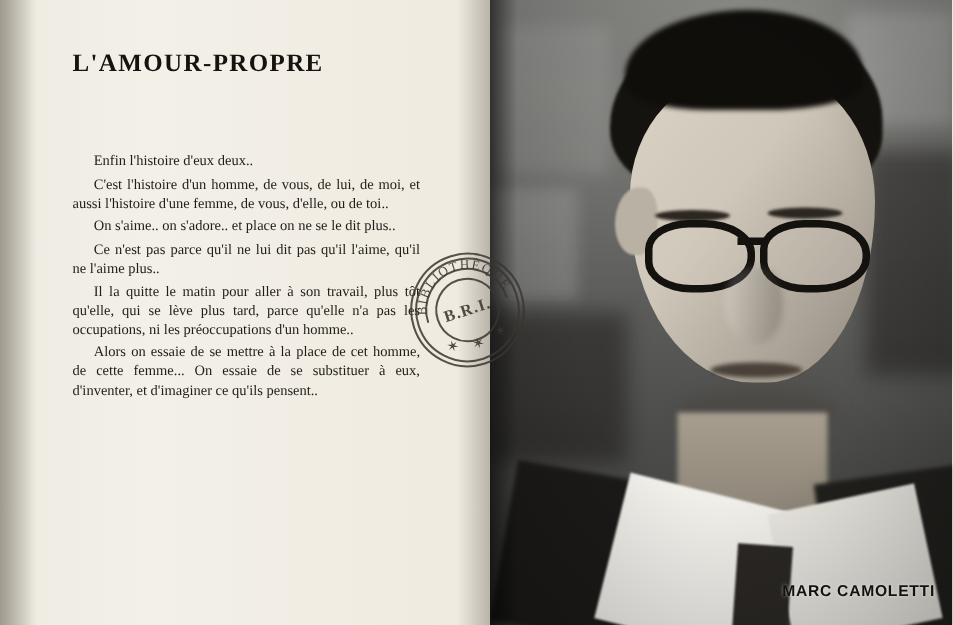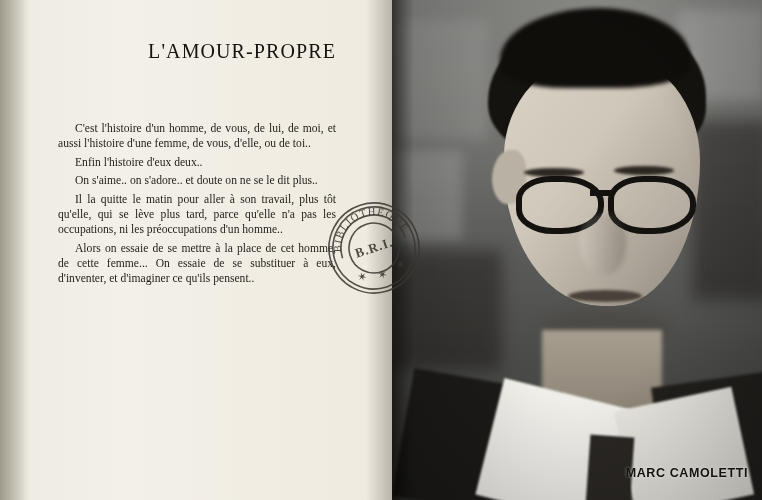"L'AMOUR-PROPRE" .title { font-weight: normal -> bold; text-align: right -> left }
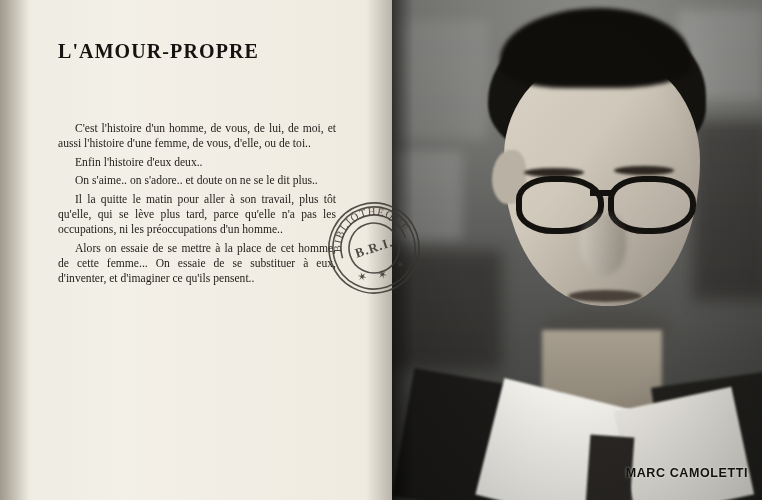"C'est l'histoire d'un homme, de" p.para { order: before "Enfin l'histoire d'eux deux.." -> after "Enfin l'histoire d'eux deux.." }
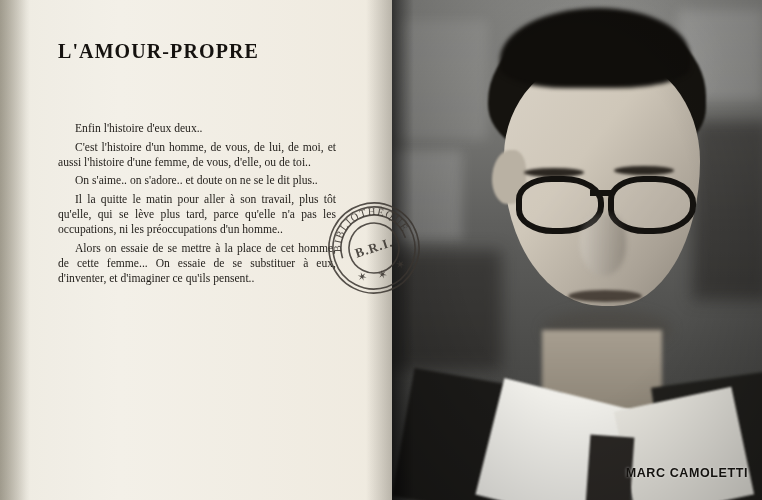"On s'aime.. on s'adore.. et" p.para { text: doute -> place }
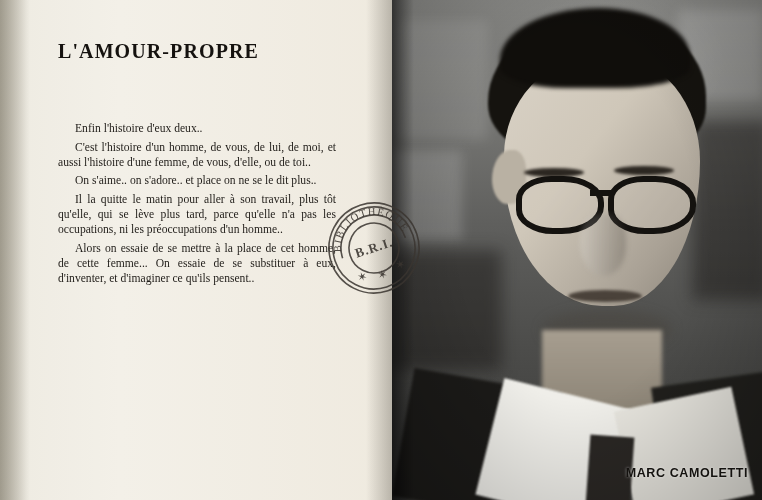"Ce n'est pas parce qu'il" p.para { html: none -> <p>Ce n'est pas parce qu'il ne lui dit pas qu'il l'aime, qu'il ne l'aime plus..</p> }
